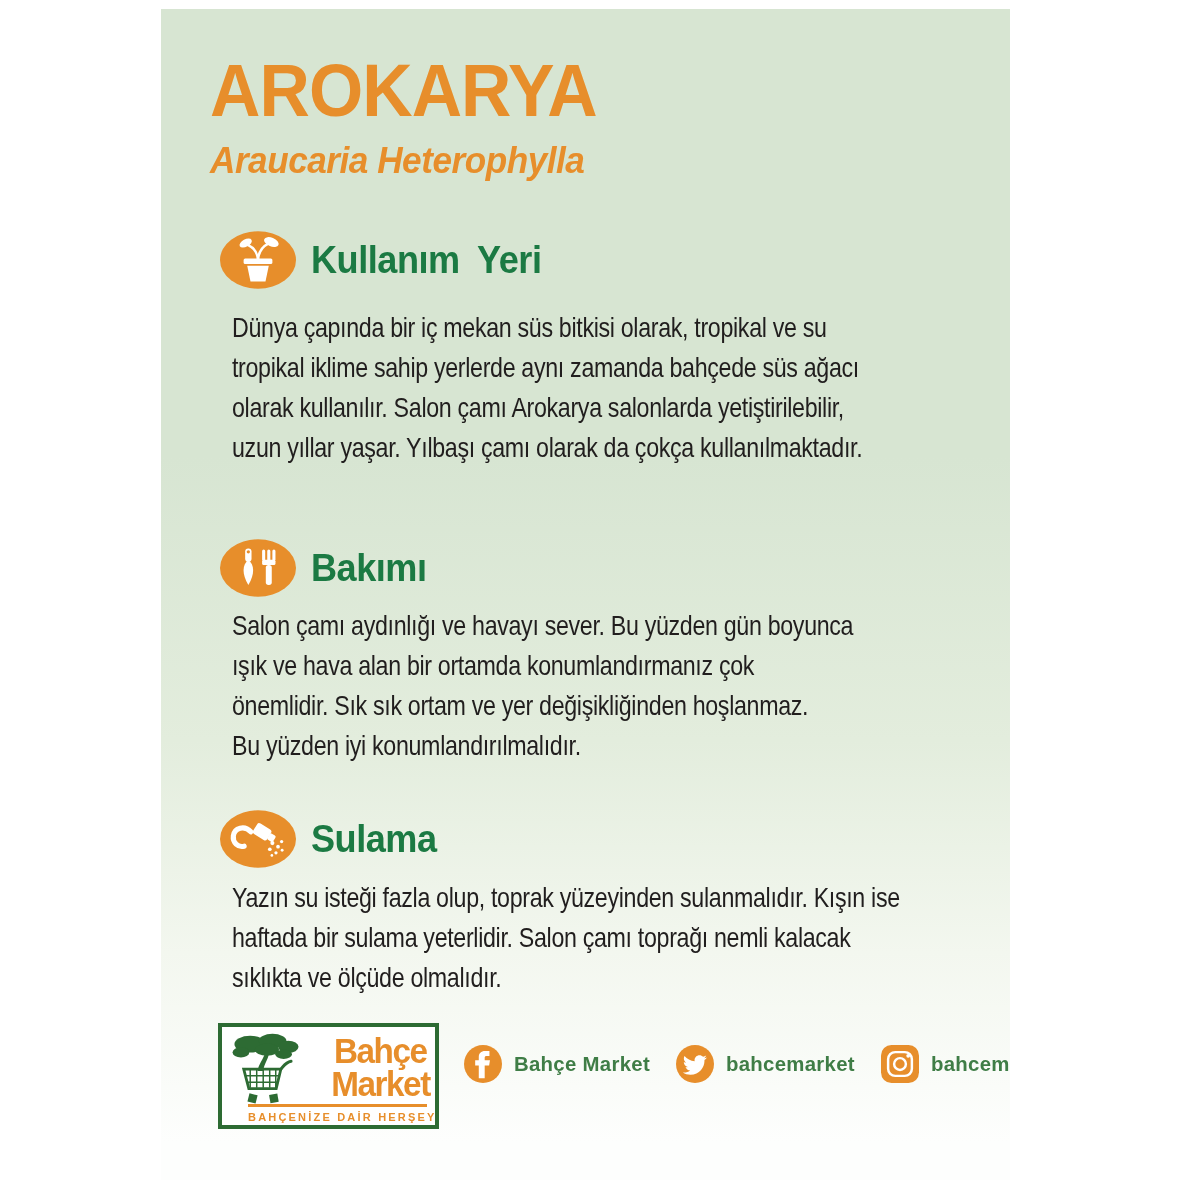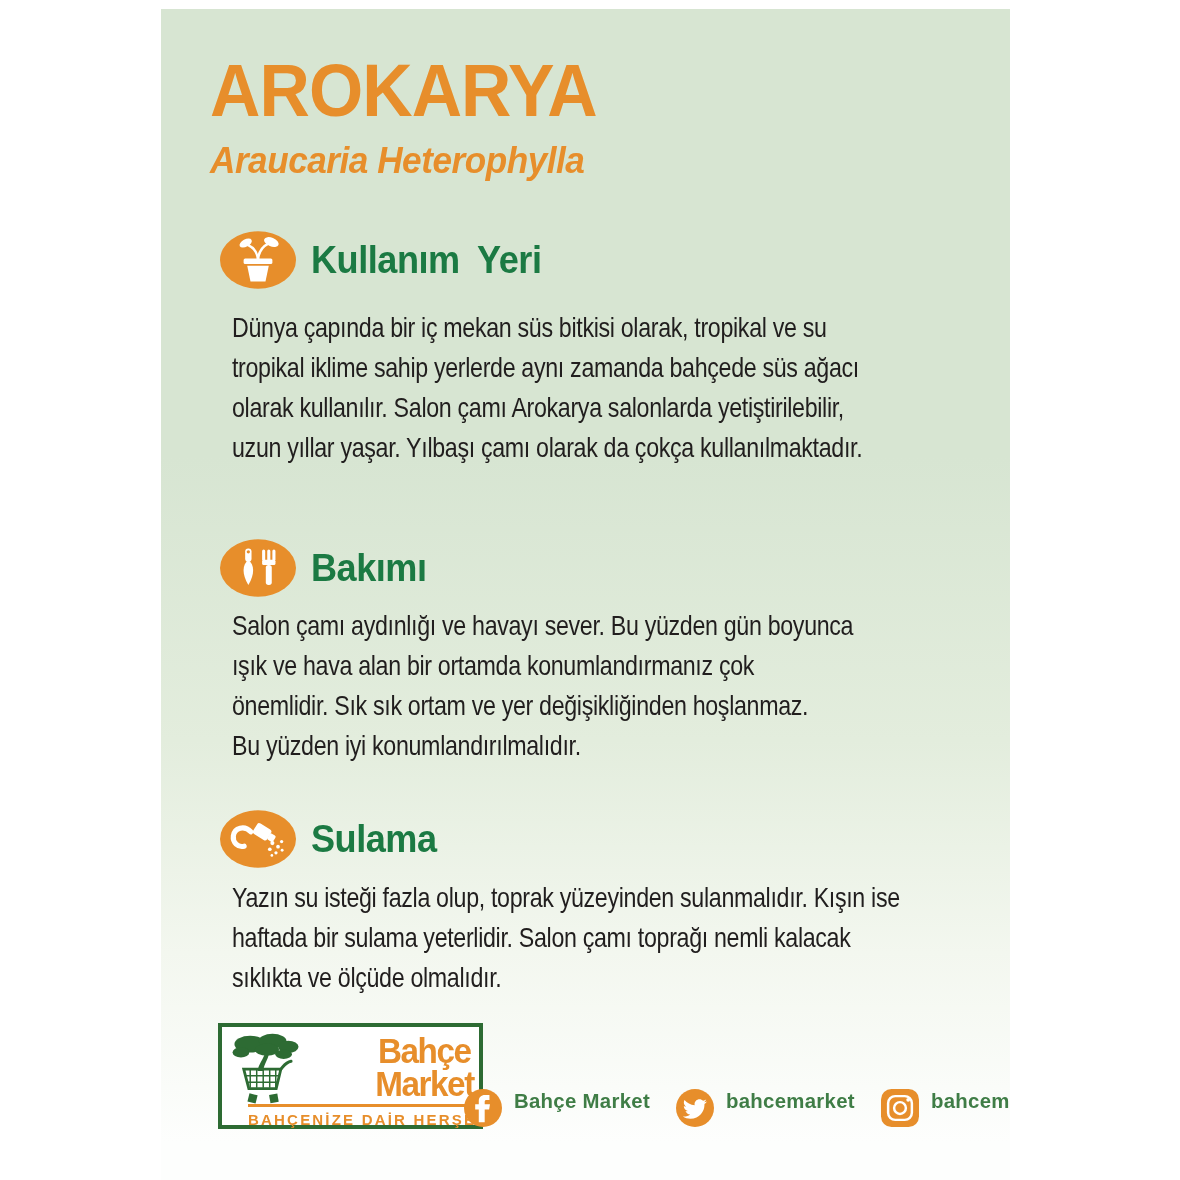"Bahçe" .logo-box { width: 265px -> 221px }
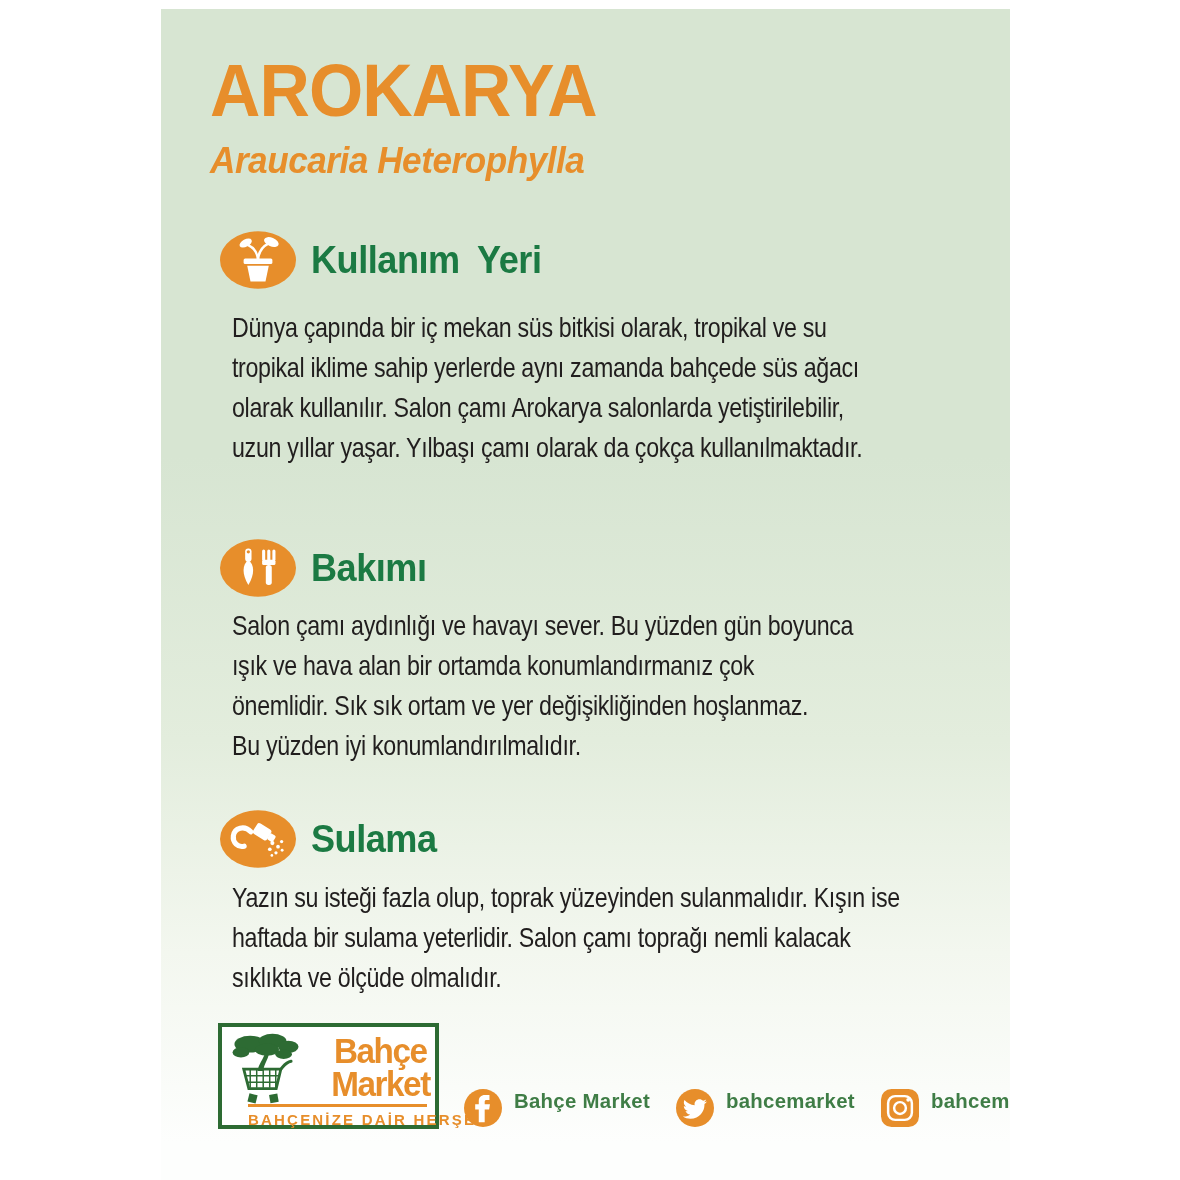"Bahçe Market" .social-row { align-items: flex-start -> center; margin-top: 44px -> none }
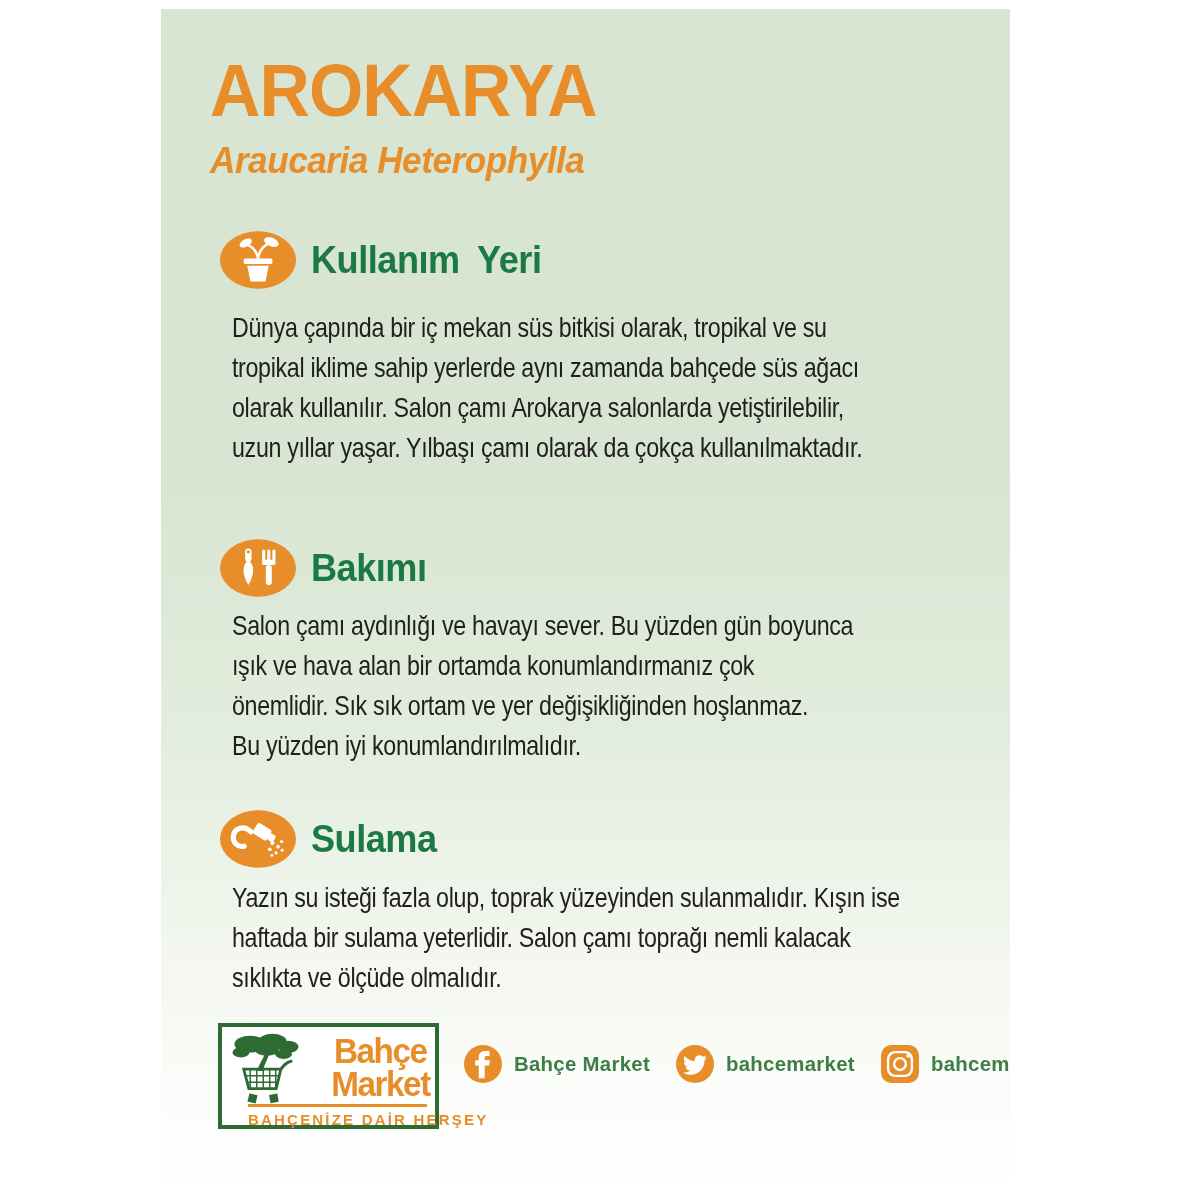"BAHÇENİZE DAİR HERŞEY" .logo-tagline { font-size: 15px -> 11px }
